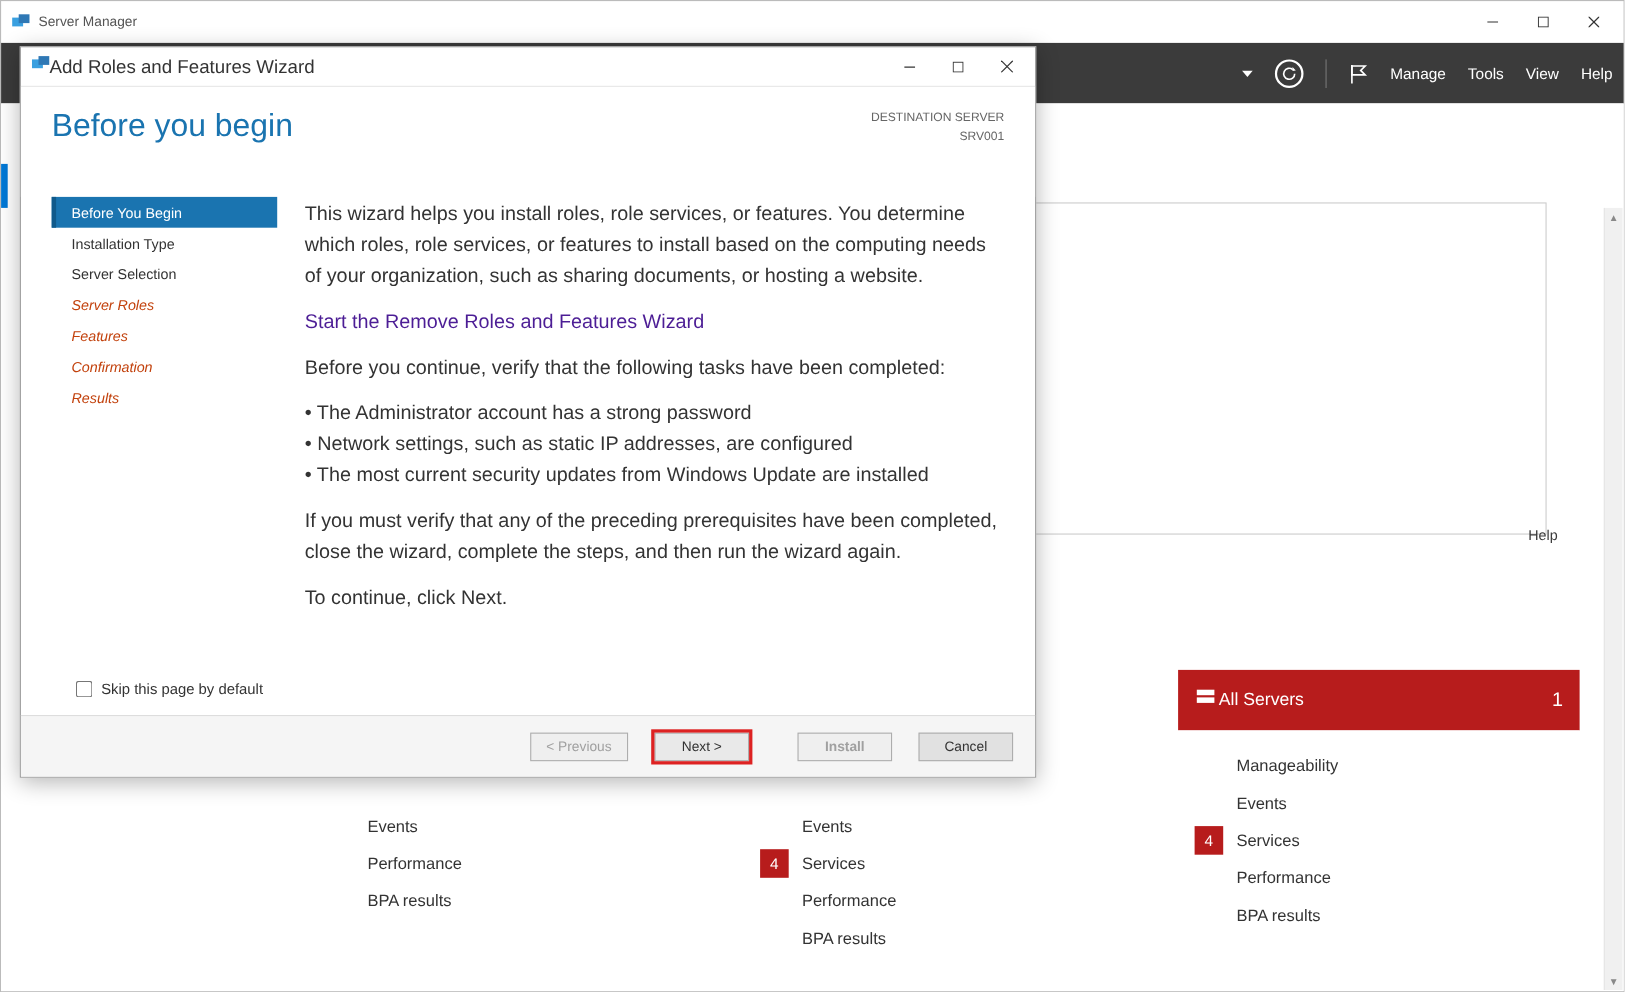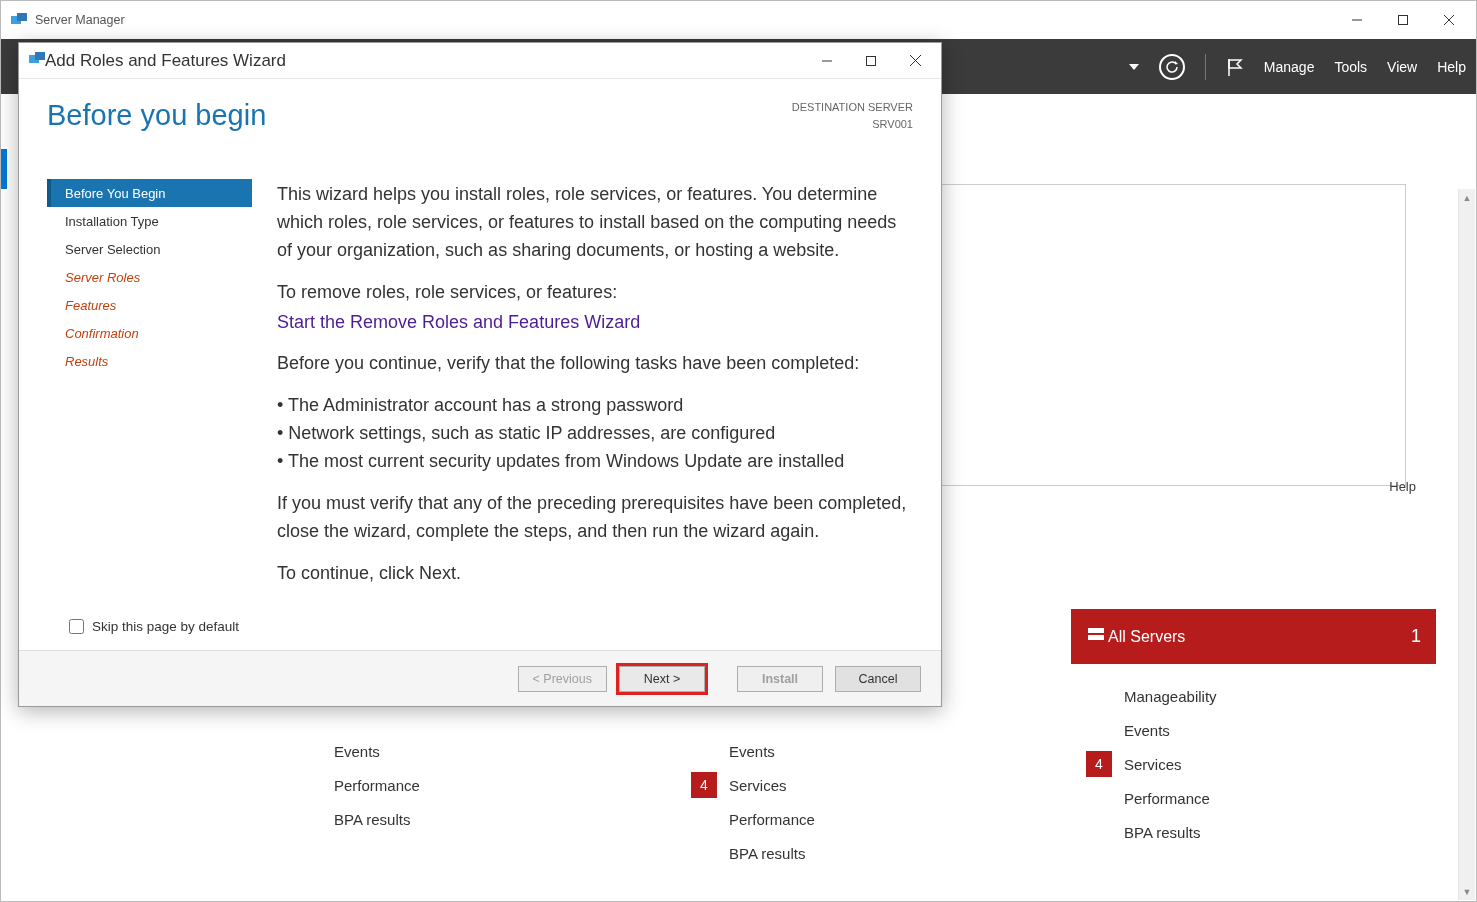"To remove roles, role services," p { html: <p>To remove roles, role services, or features:</p> -> none }
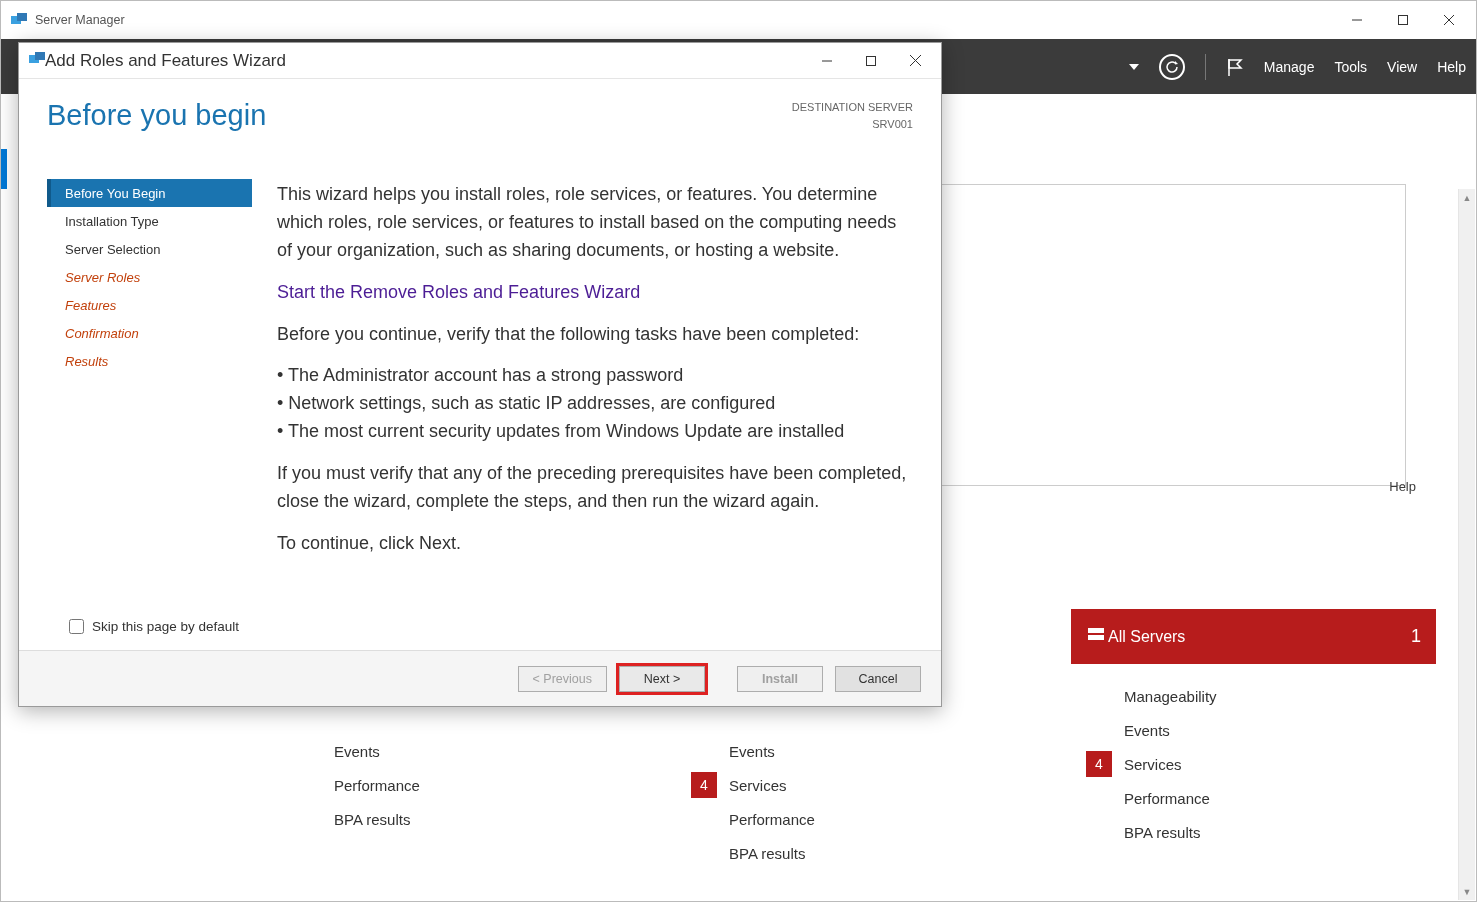"< Previous" .wizard-footer { gap: 12px -> 24px }
